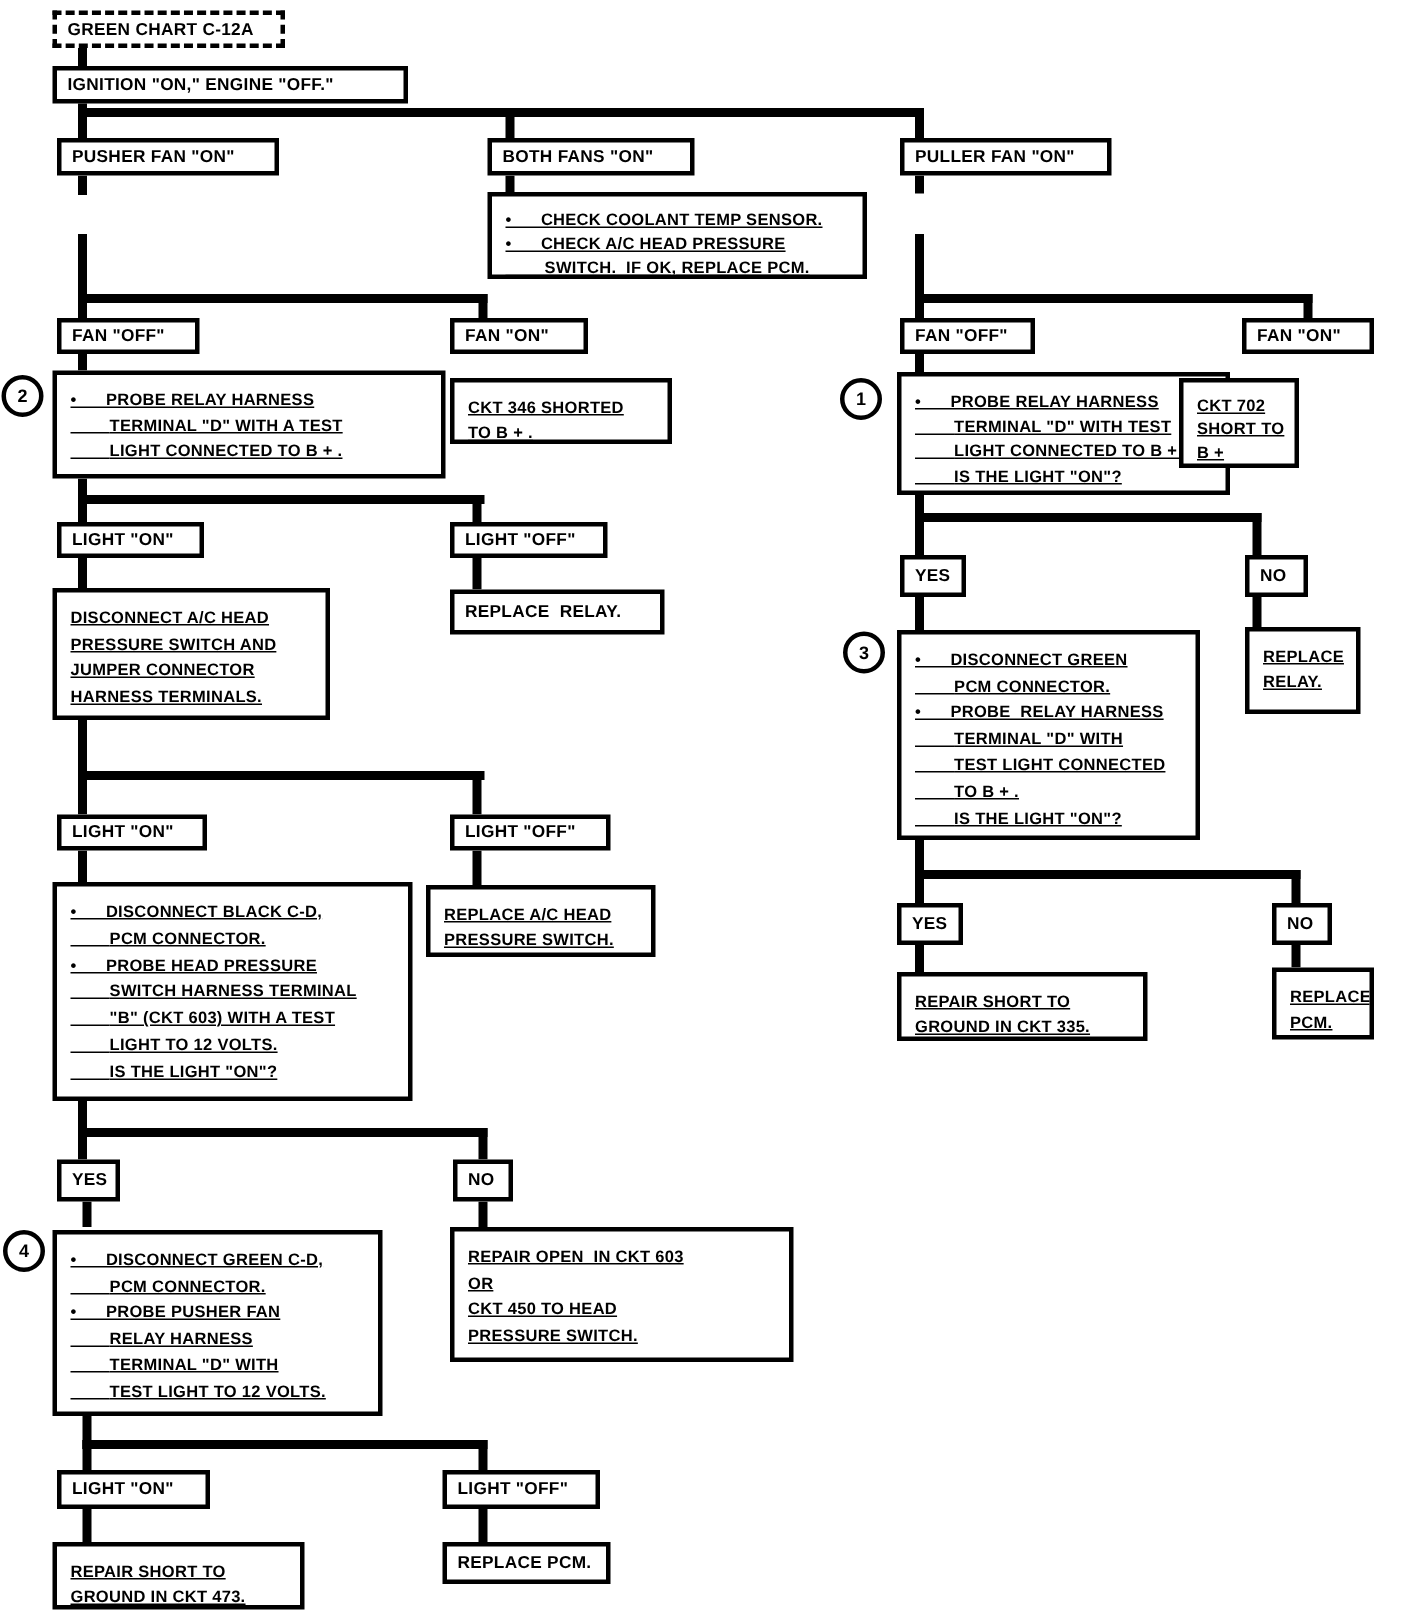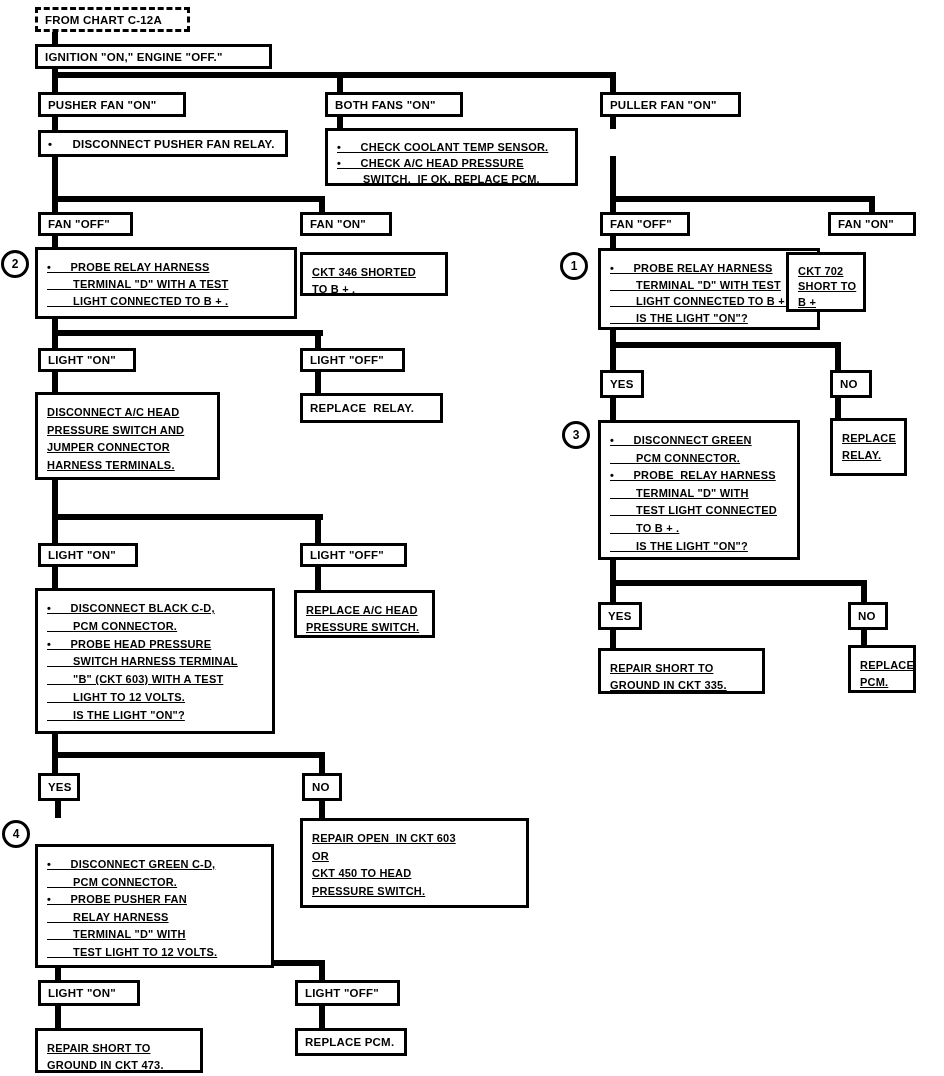"FROM CHART C-12A" div.box { text: FROM -> GREEN }
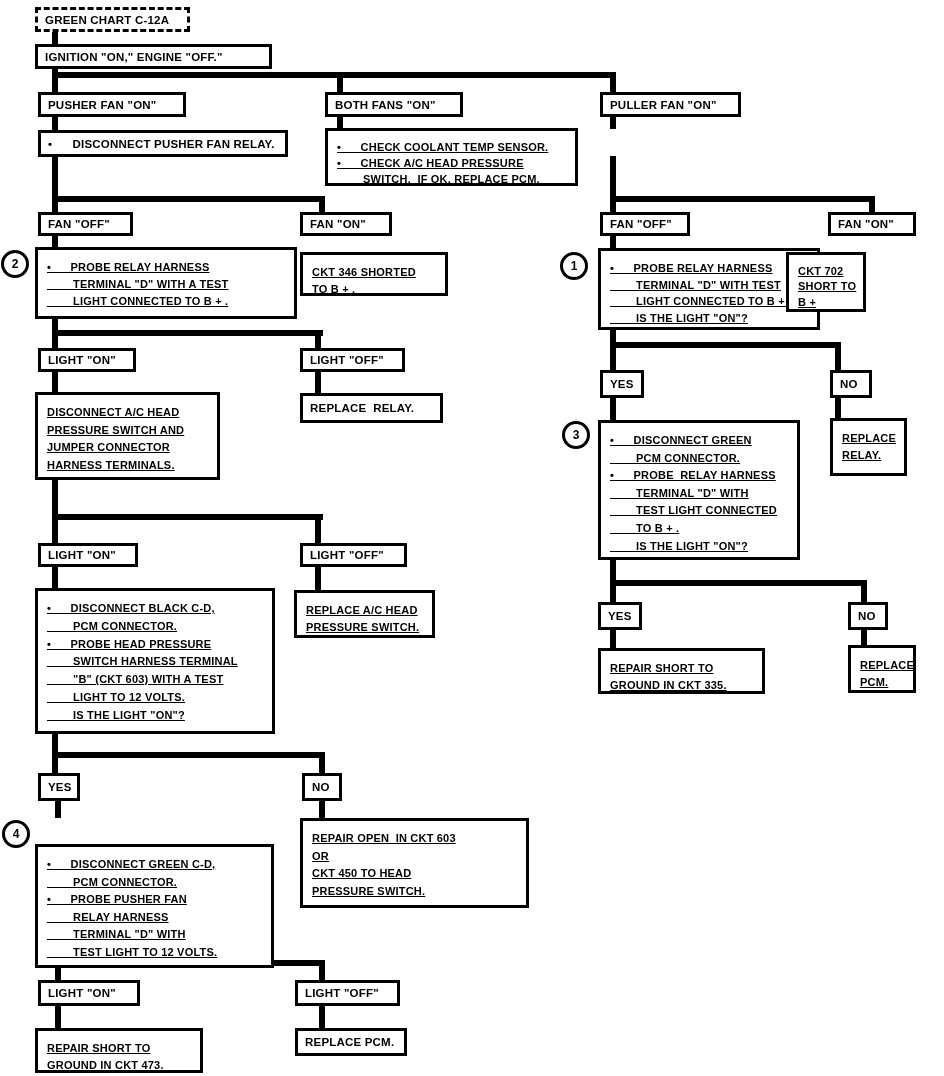"• DISCONNECT PUSHER FAN RELAY." div.box { html: <div>• DISCONNECT PUSHER FAN RELAY.</div> -> none }
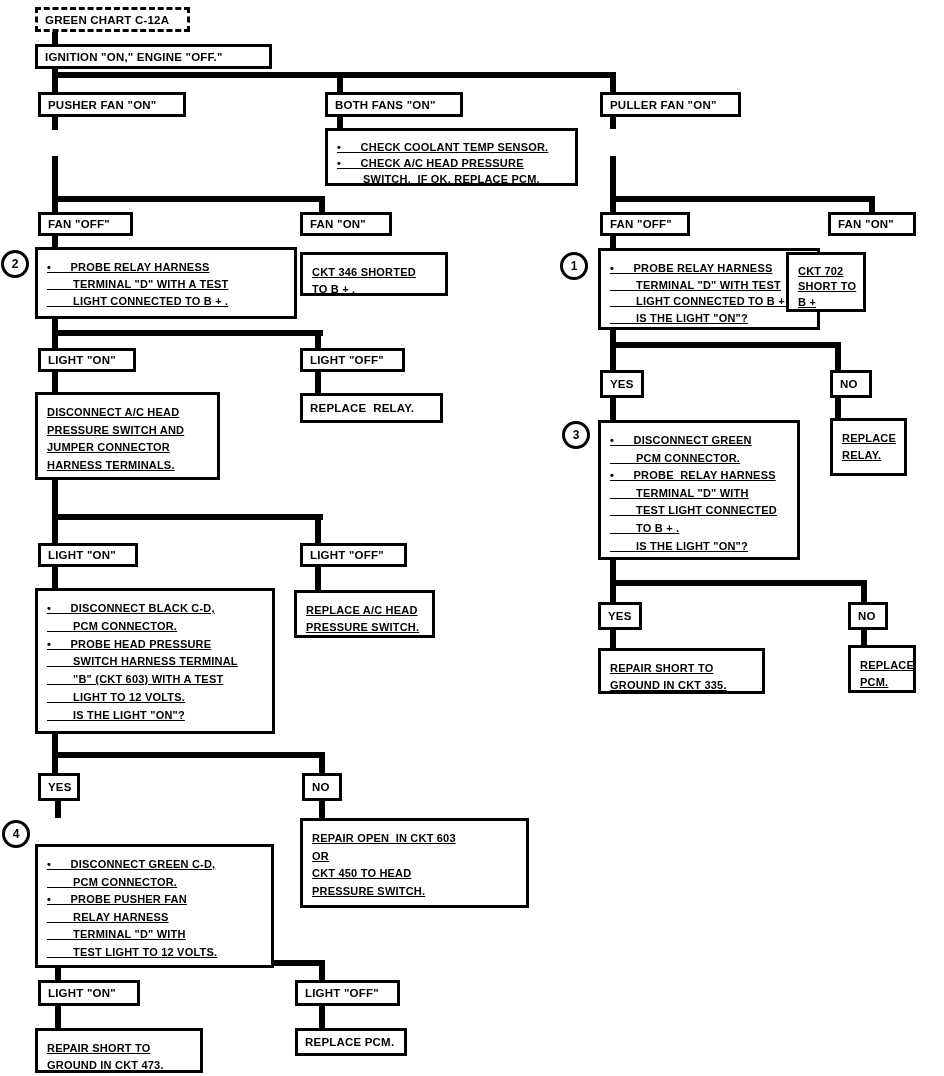"REPLACE A/C HEAD" div.box { left: 294px -> 284px; width: 141px -> 153px }
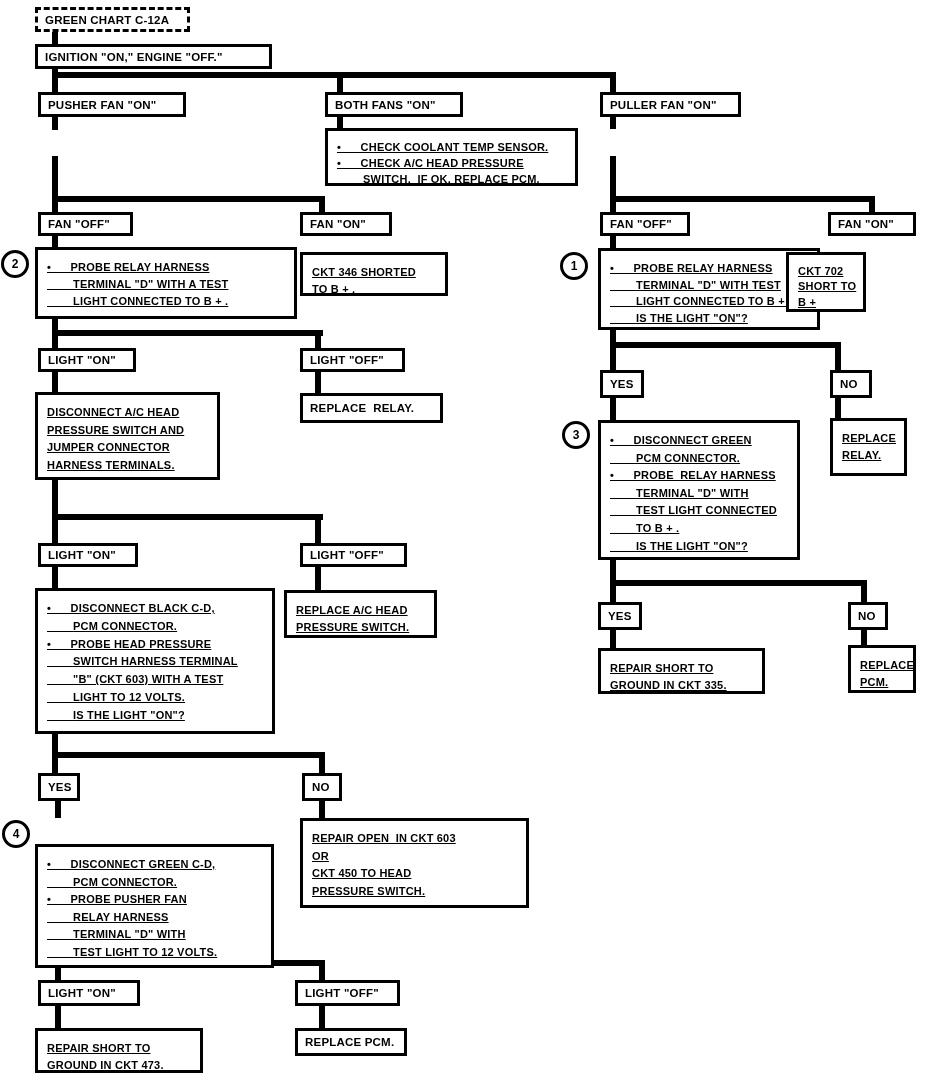"• DISCONNECT GREEN C-D," div.box { top: 844px -> 820px; width: 239px -> 220px }
